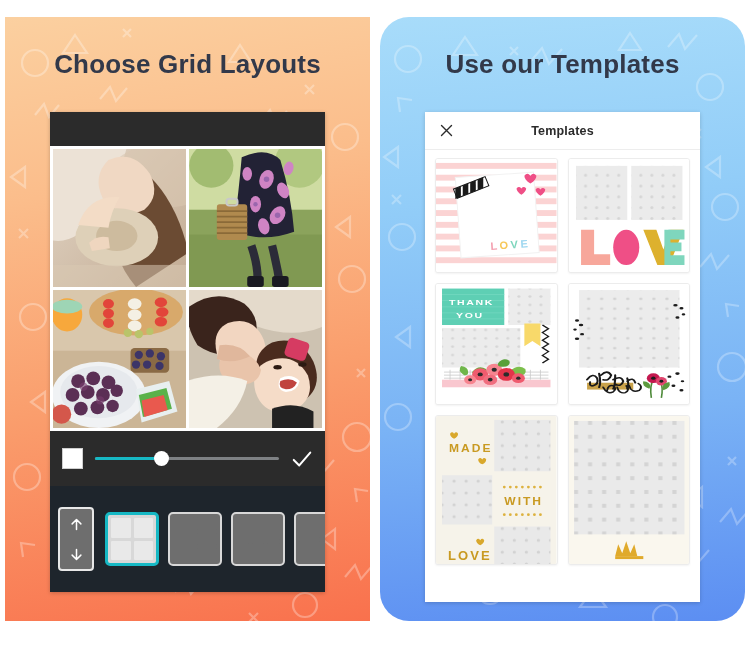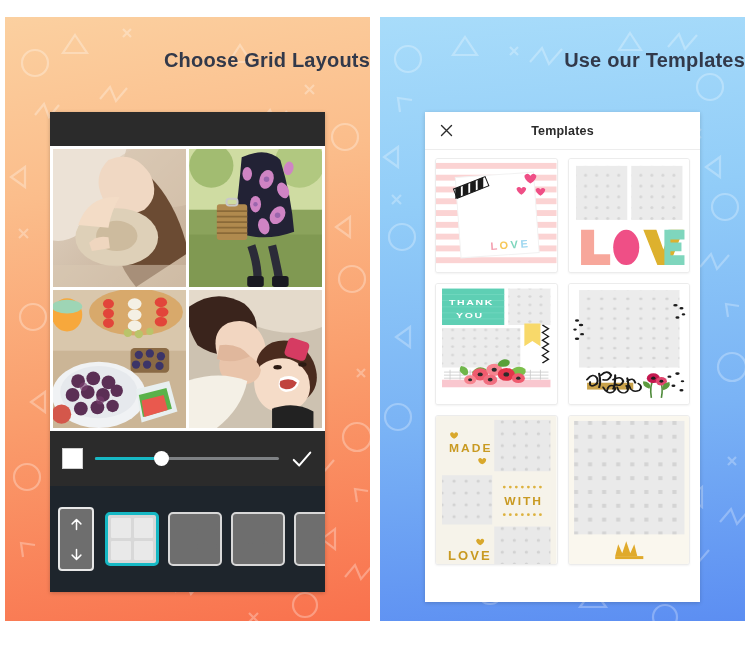"Choose Grid Layouts" .panel-title { font-size: 20px -> 26px; text-align: right -> center }
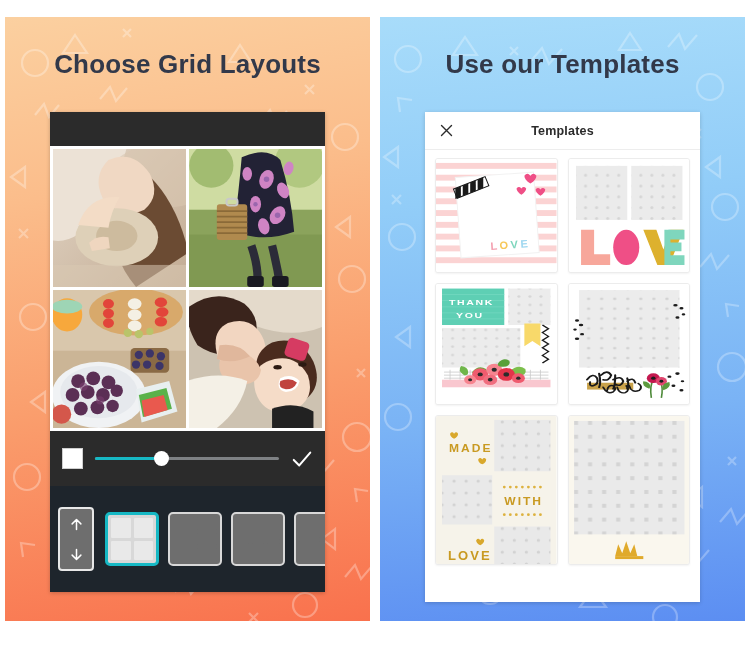"Use our Templates" .panel-right { border-radius: none -> 29px }
